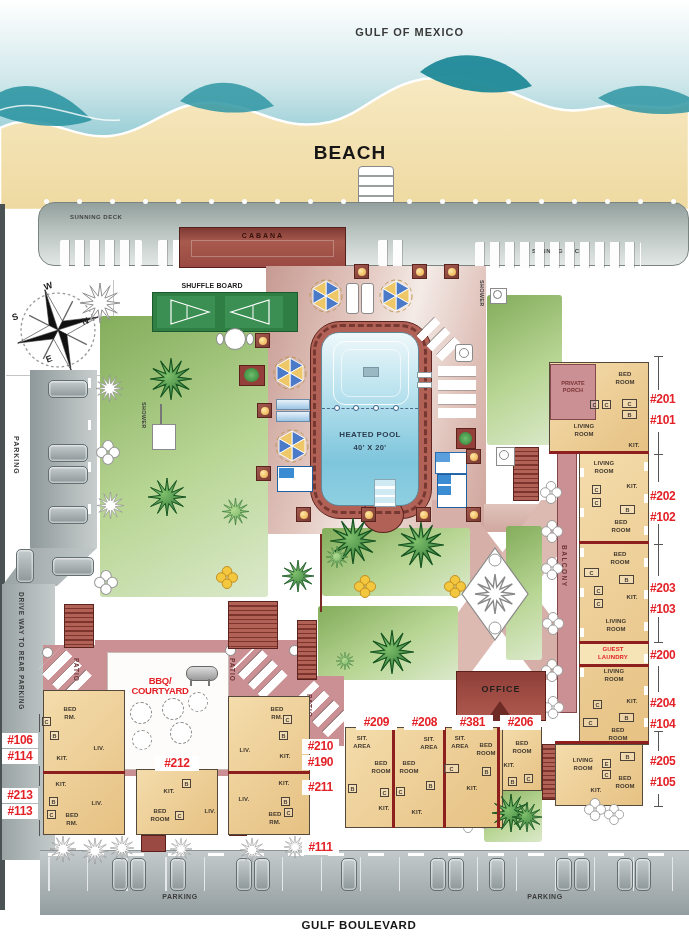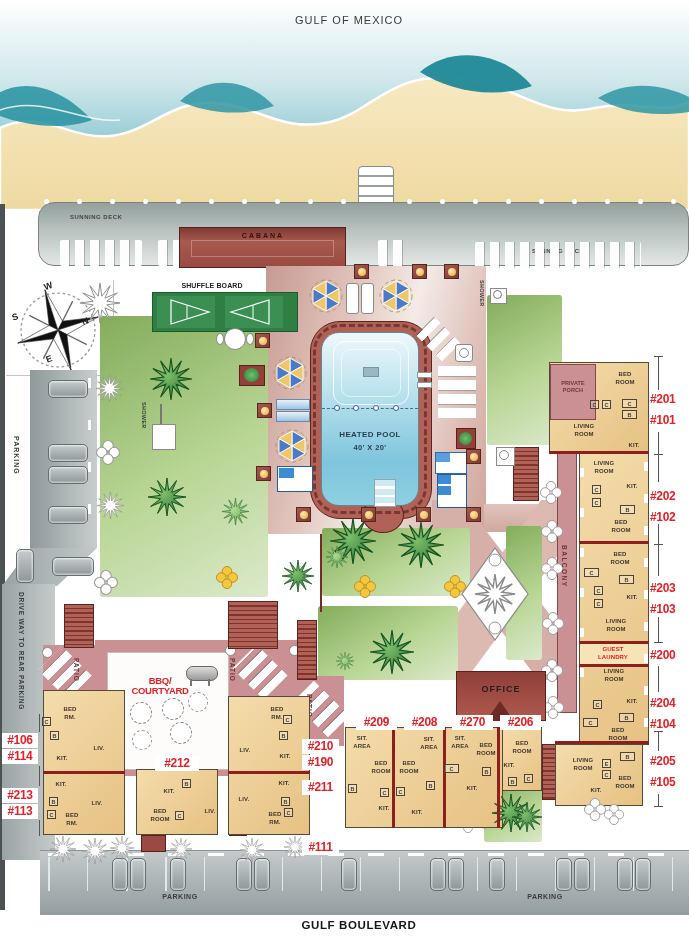"GULF OF MEXICO" div.a { font-weight: 400 -> 700; text-align: center -> right; top: 14px -> 26px }
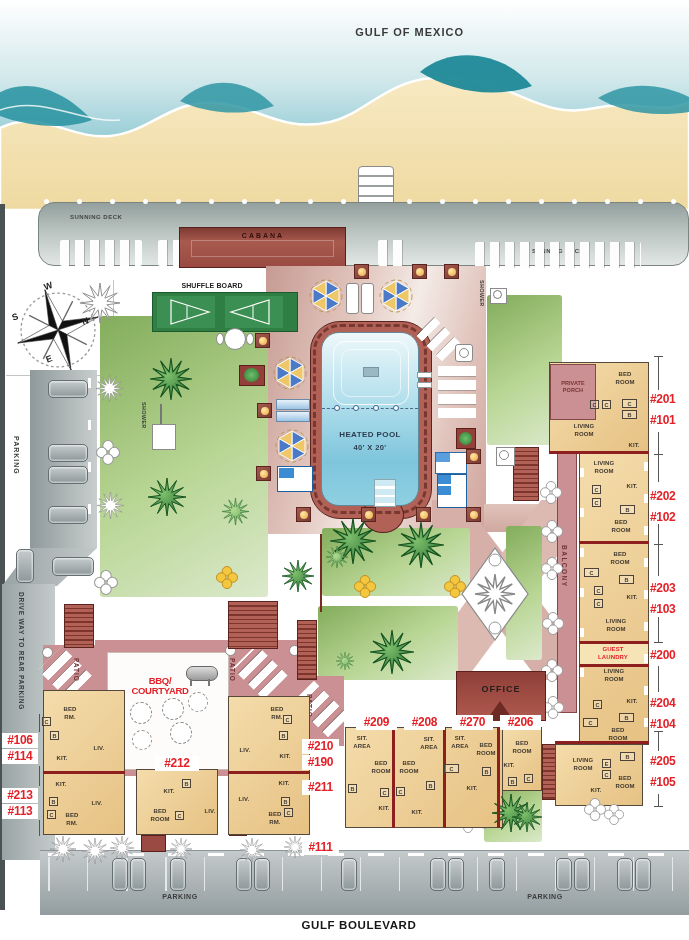"BEACH" div.a { html: none -> <div>BEACH</div> }
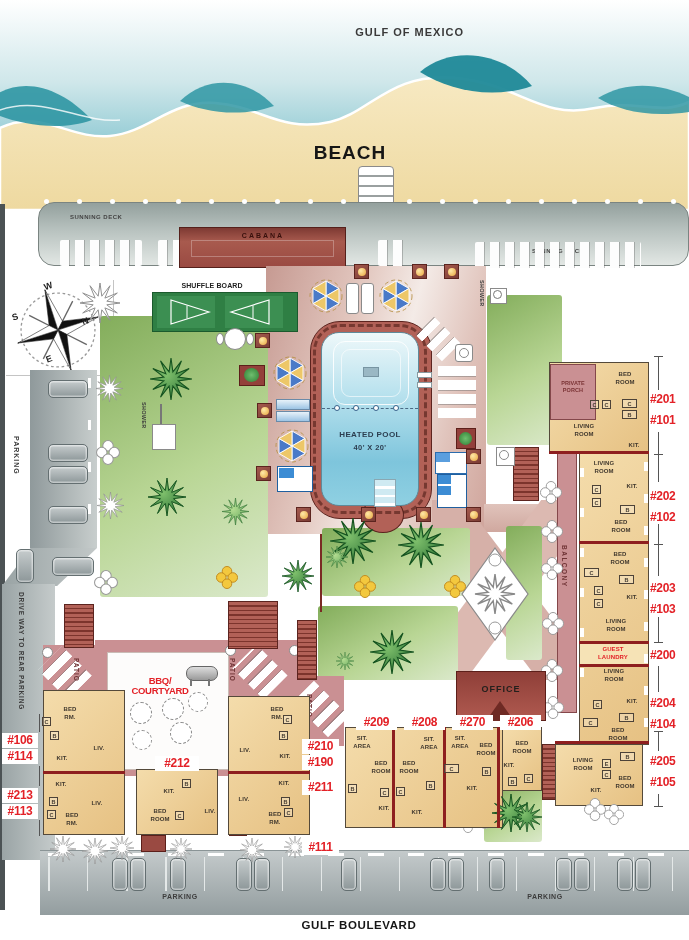"#270" div.red { text: 270 -> 381 }
